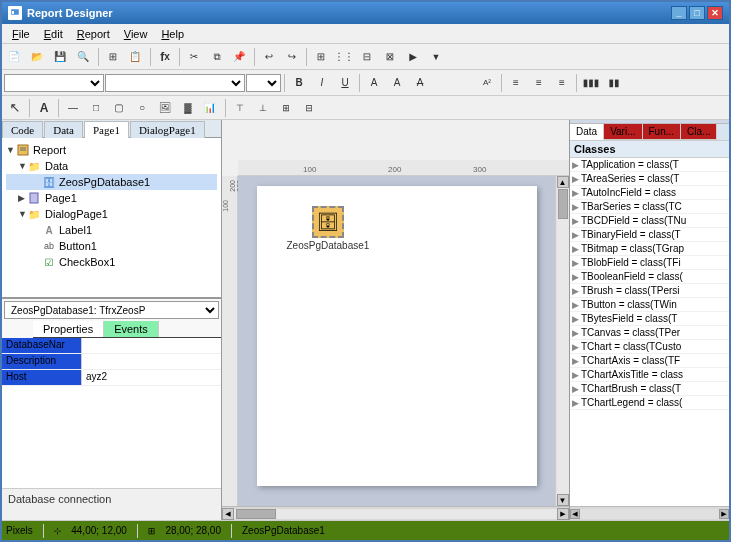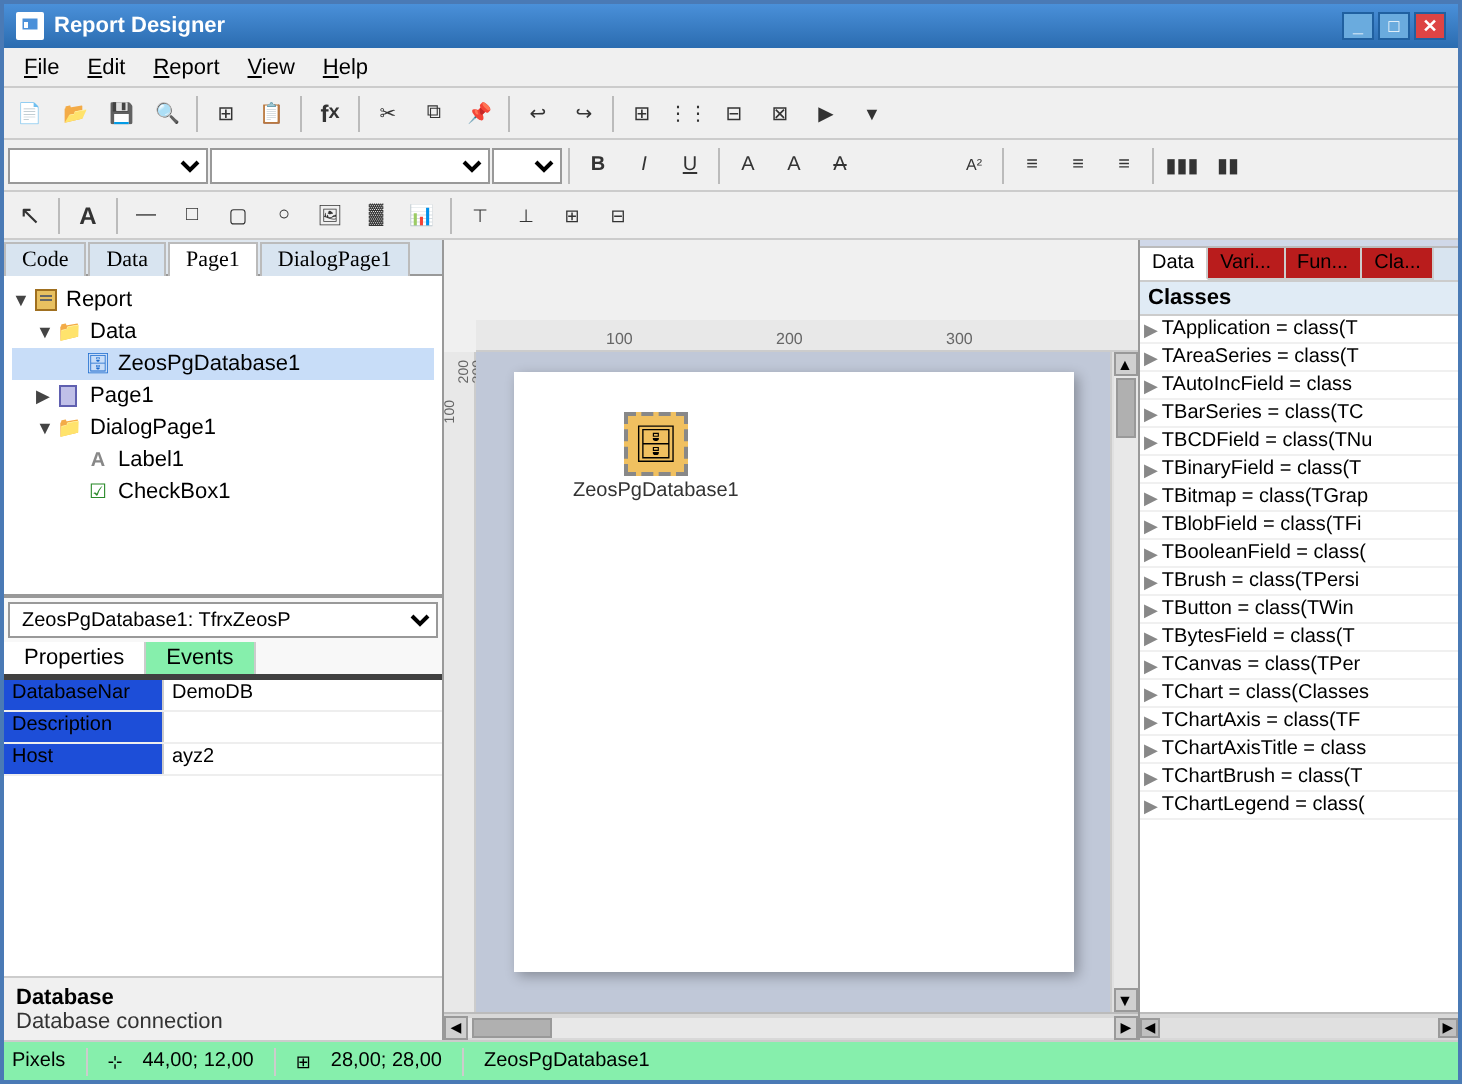"ab" div.tree-item { html: none -> <div> <span> </span> <span>ab</span> <span>Button1</span> </div> }
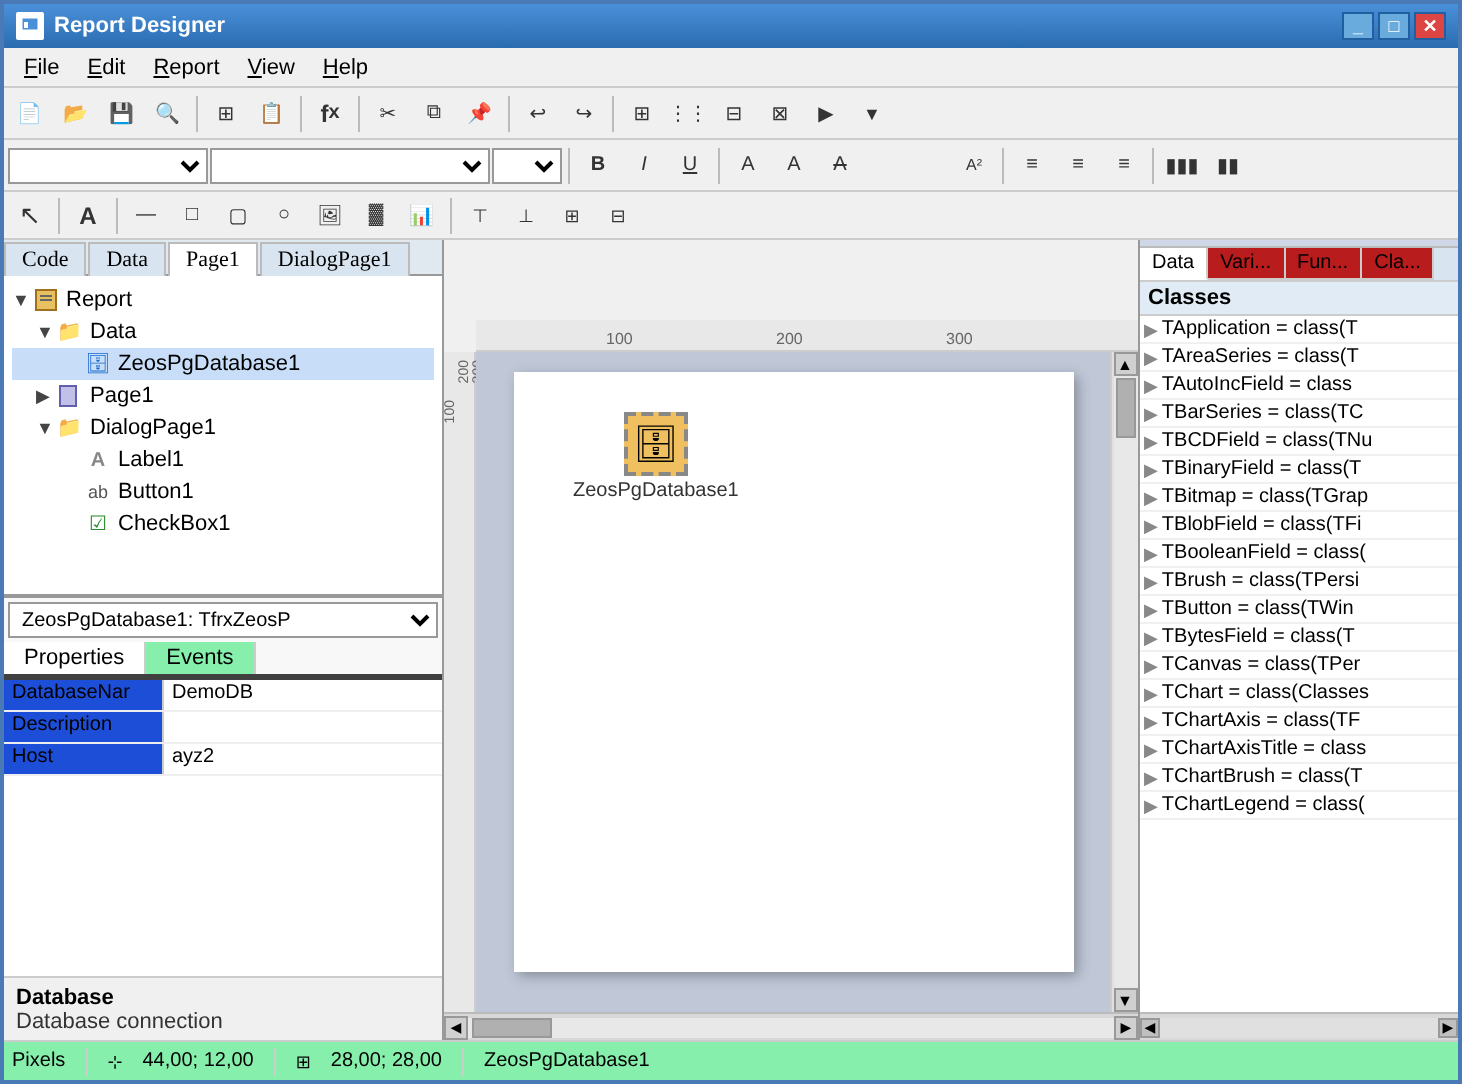"Properties" .inspector-tabs { border-bottom: 3px solid #404040 -> 1px solid #404040; margin-left: none -> 31px }
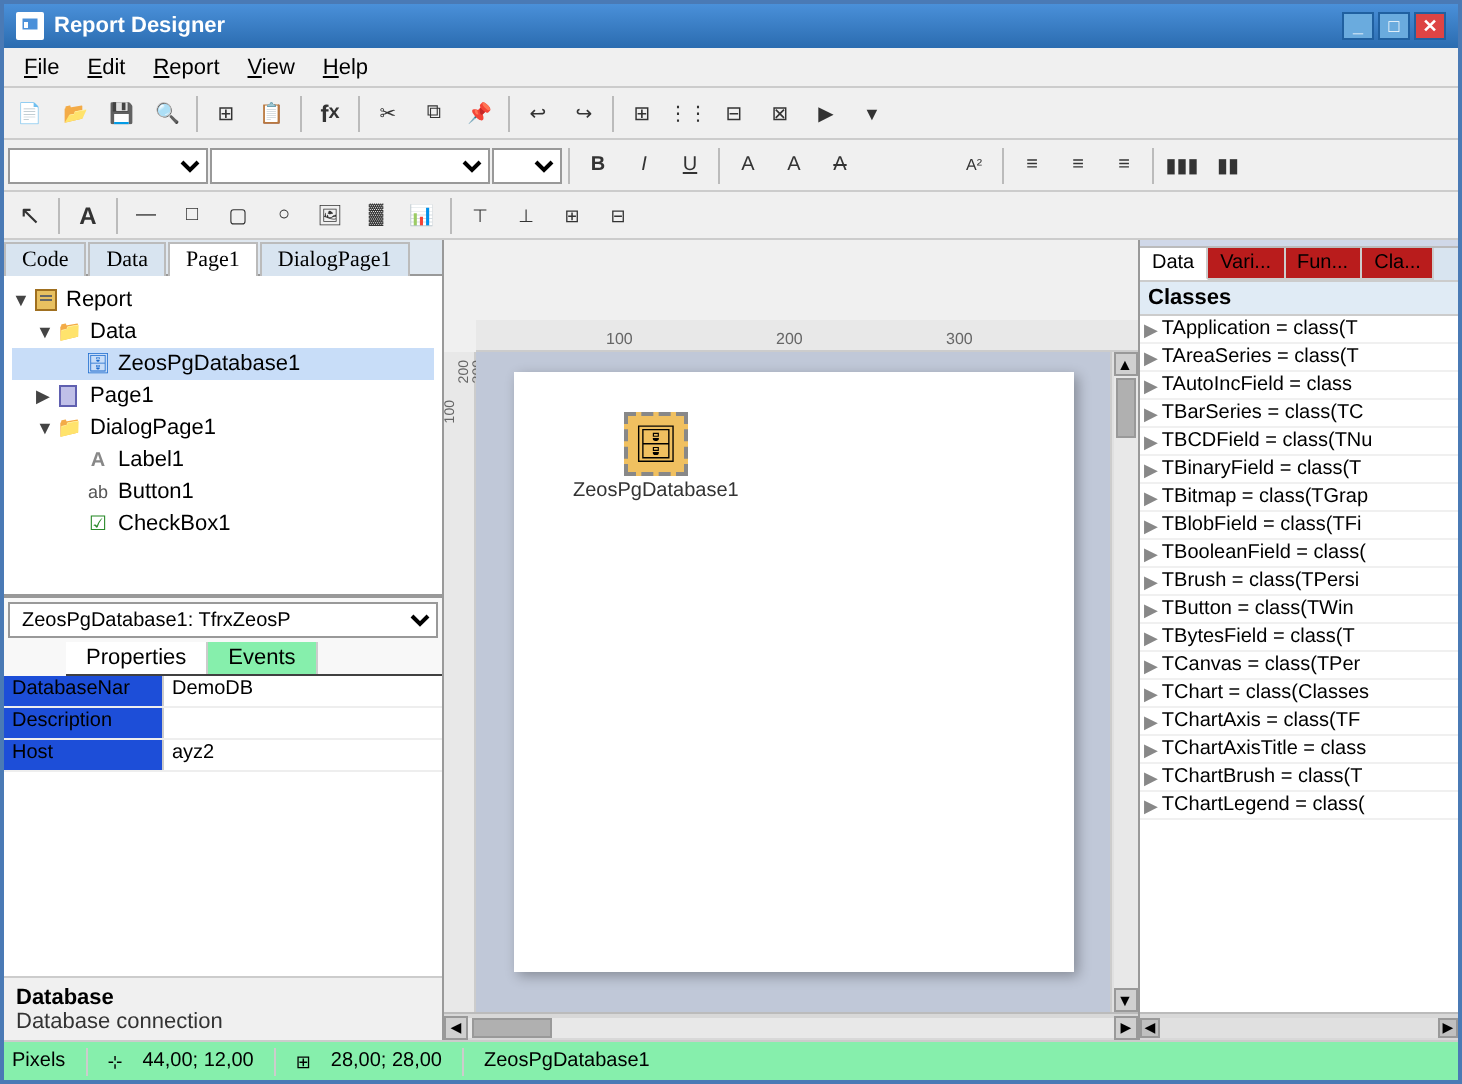"DemoDB" div.prop-value { html: <div>DemoDB</div> -> none }
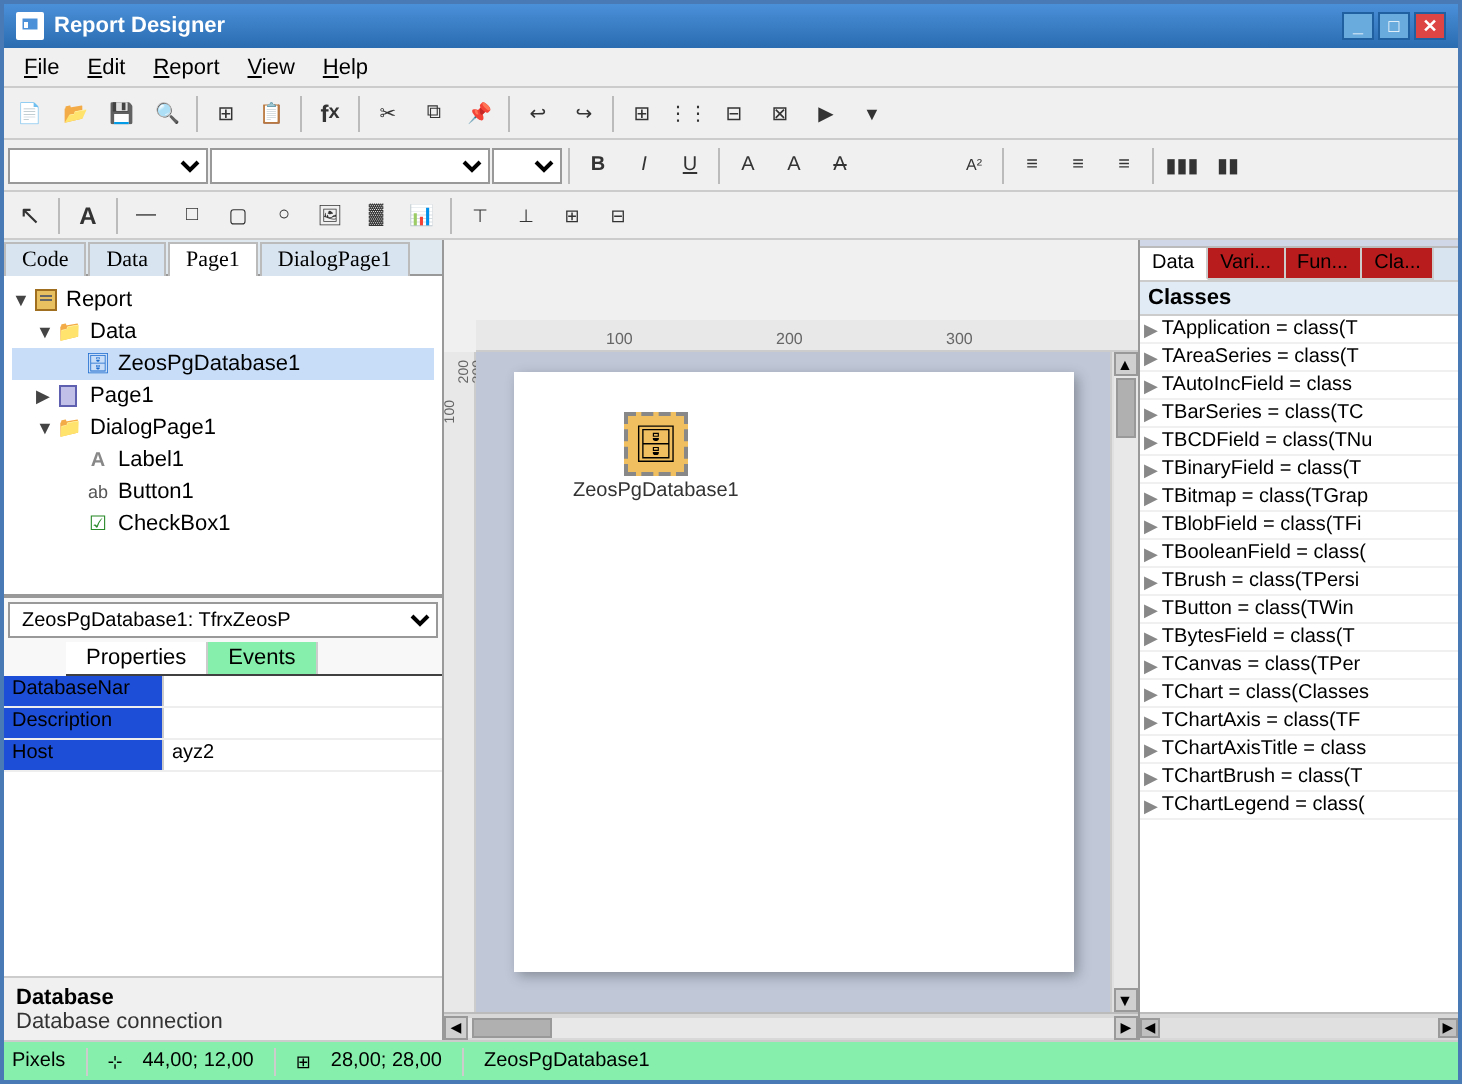"TChart = class(Classes" span { text: Classes -> TCusto }
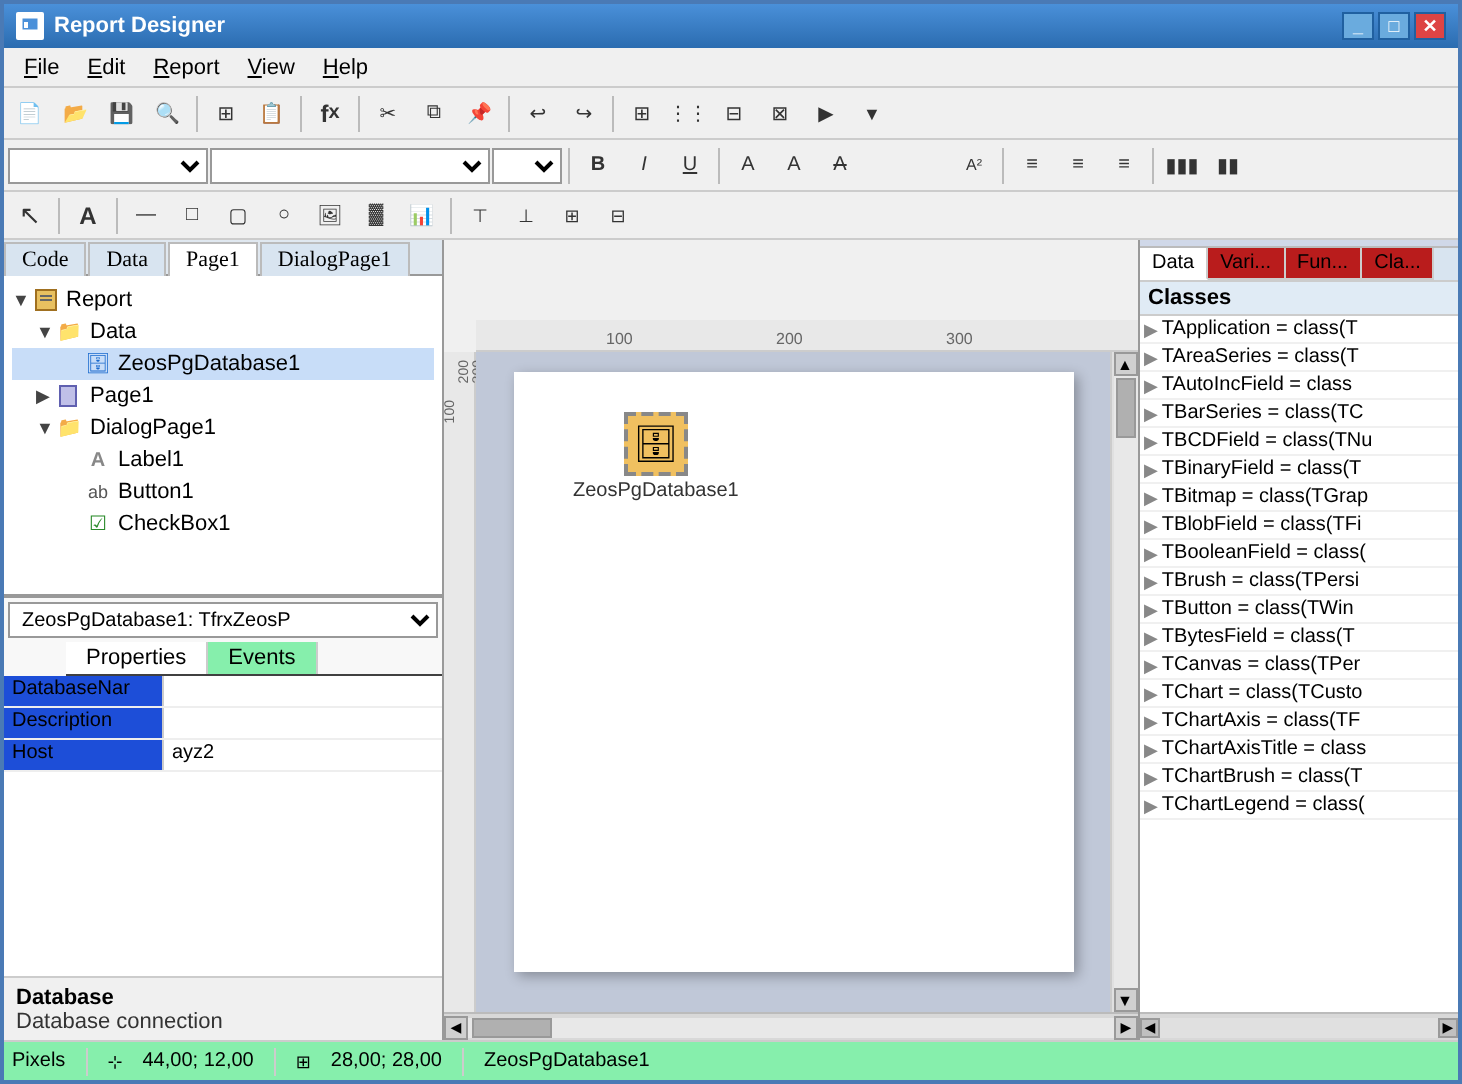"Database" div.desc-title { html: <div>Database</div> -> none }
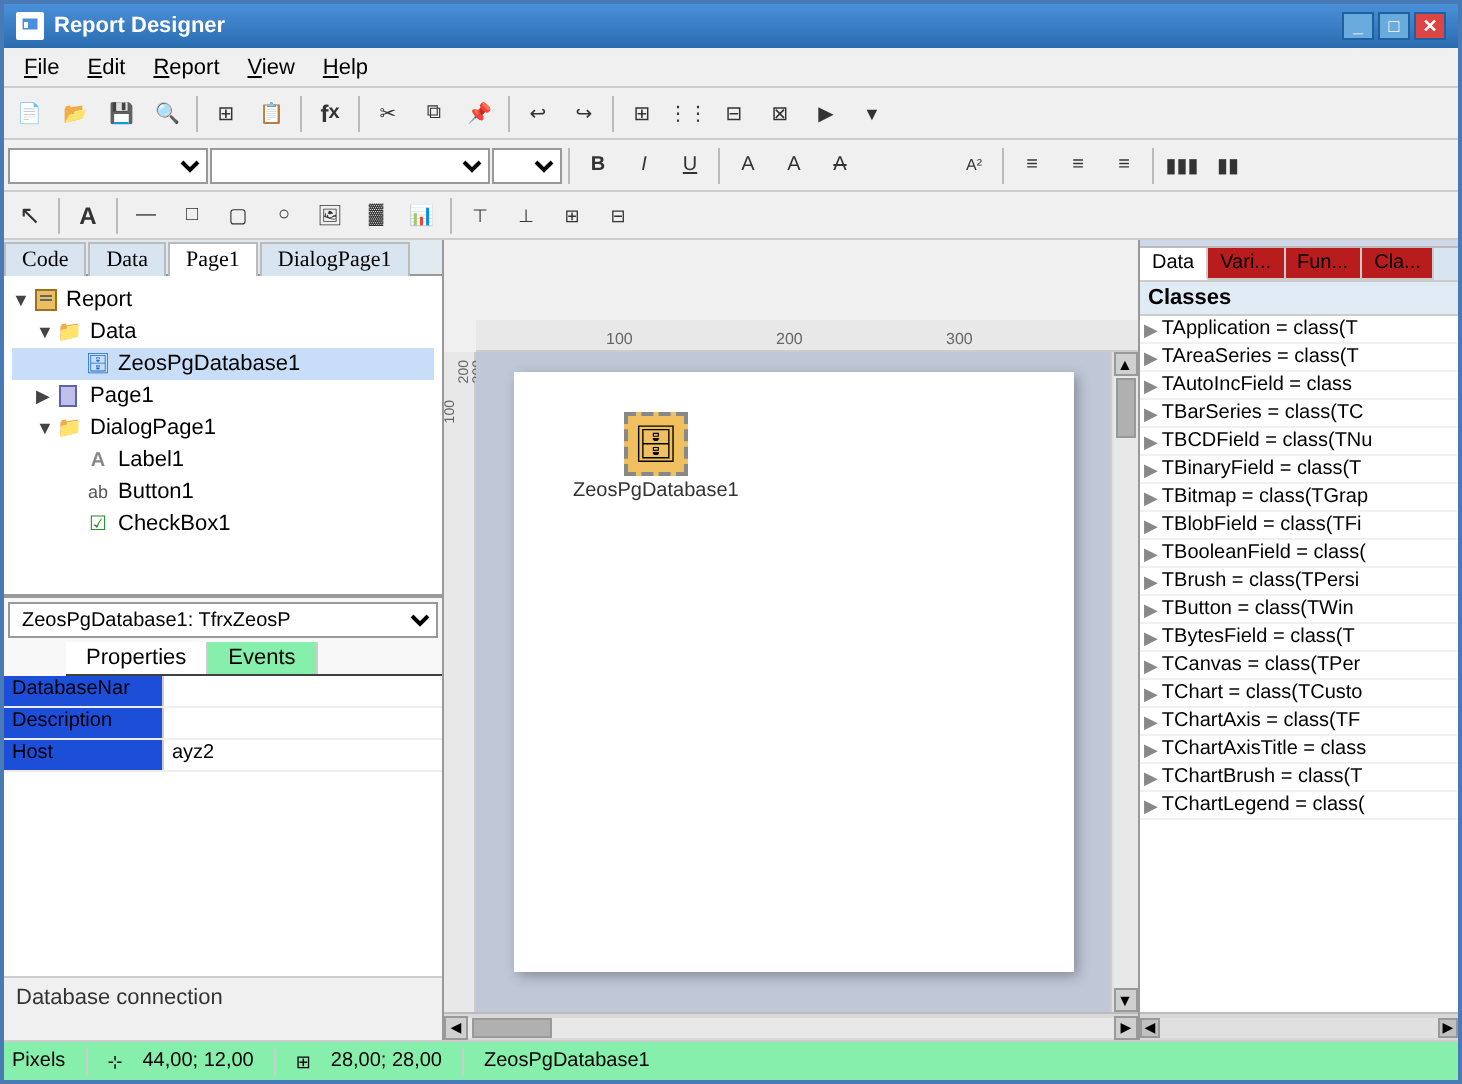"Pixels" .statusbar { background: #86efac -> #4d7c0f }
